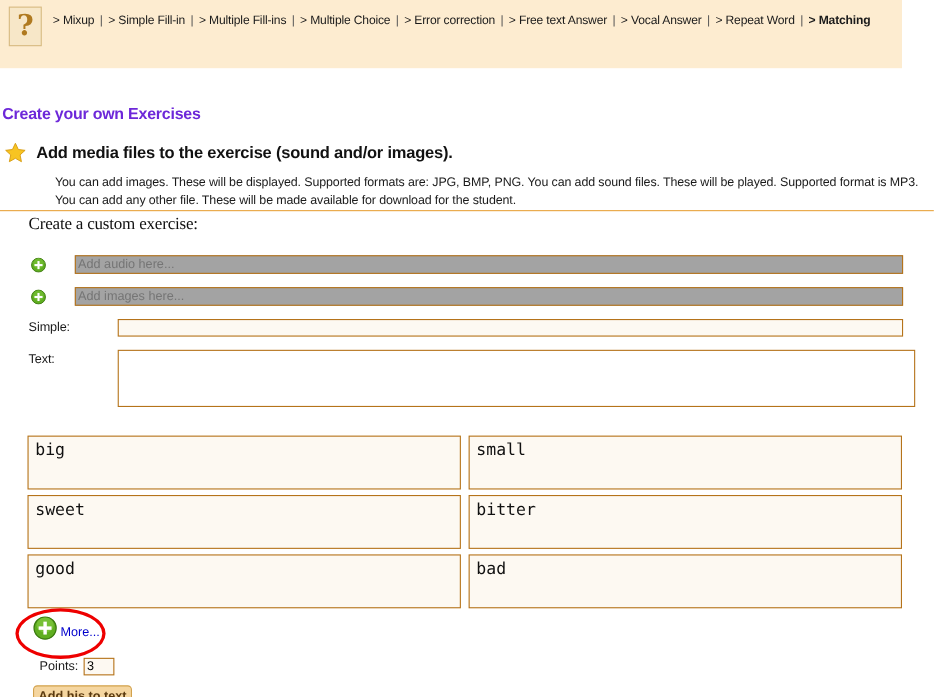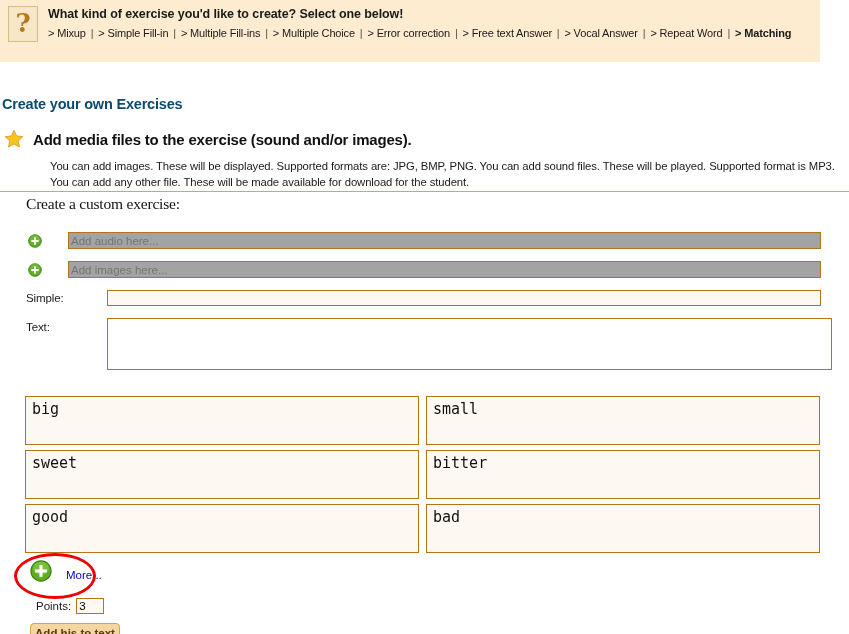"What kind of exercise you'd" div.banner-title { html: <div>What kind of exercise you'd like to create? Select one below!</div> -> none }
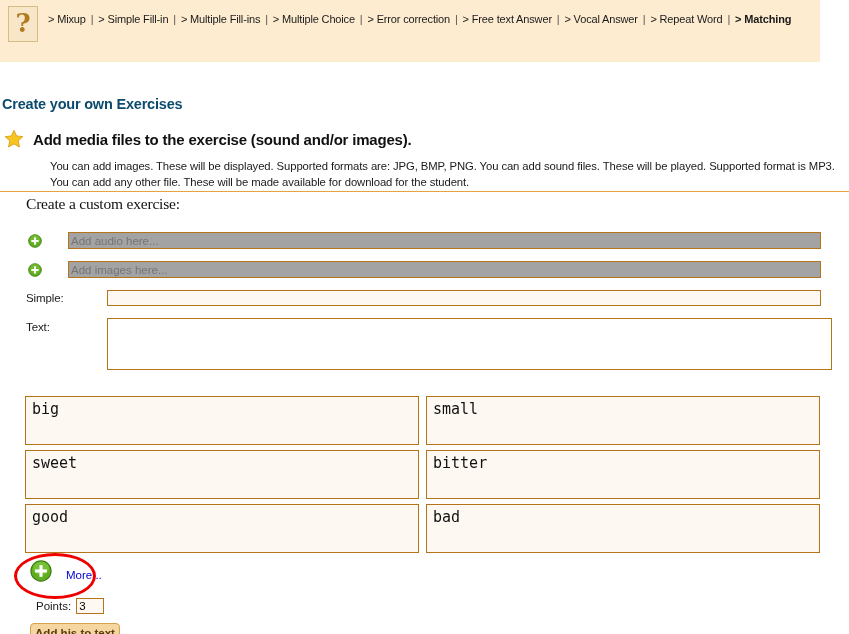"Create your own Exercises" .page-title { color: #0c4a6e -> #6d28d9 }
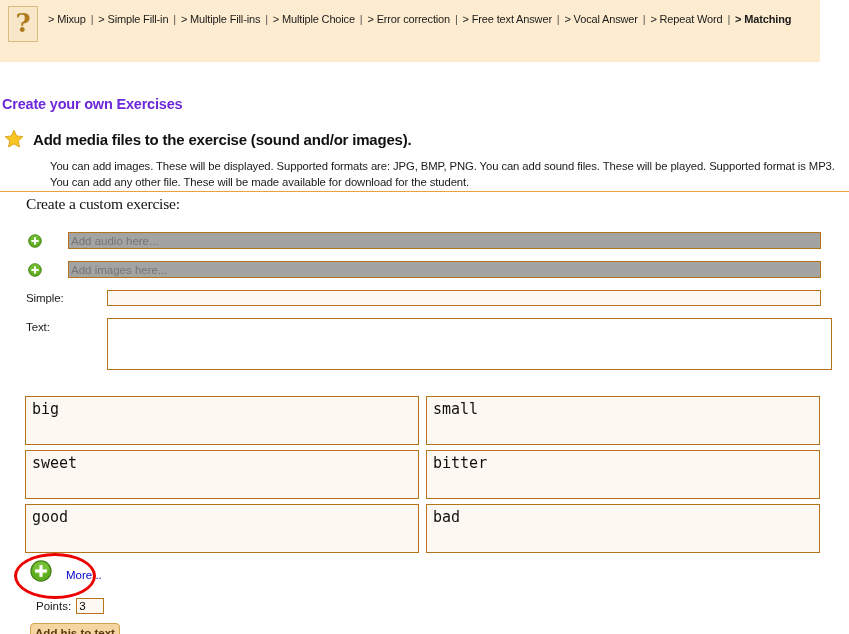"More..." .more-link { margin-left: 14px -> 3px }
